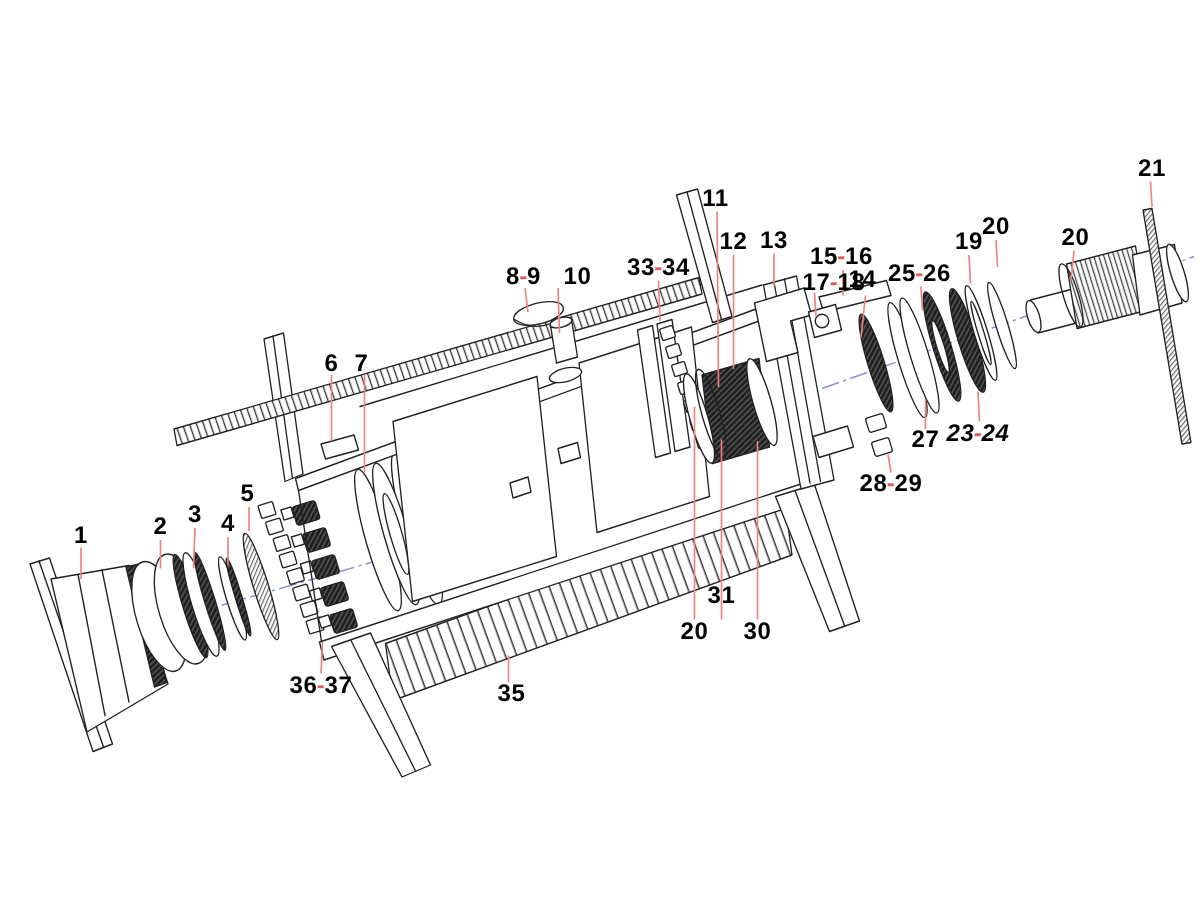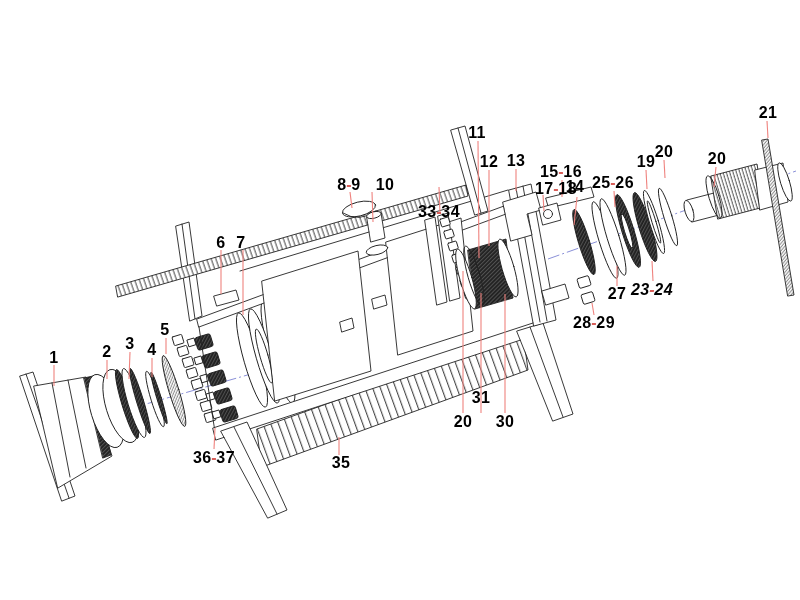"33-34" div.label { margin-top: 33px -> none }
